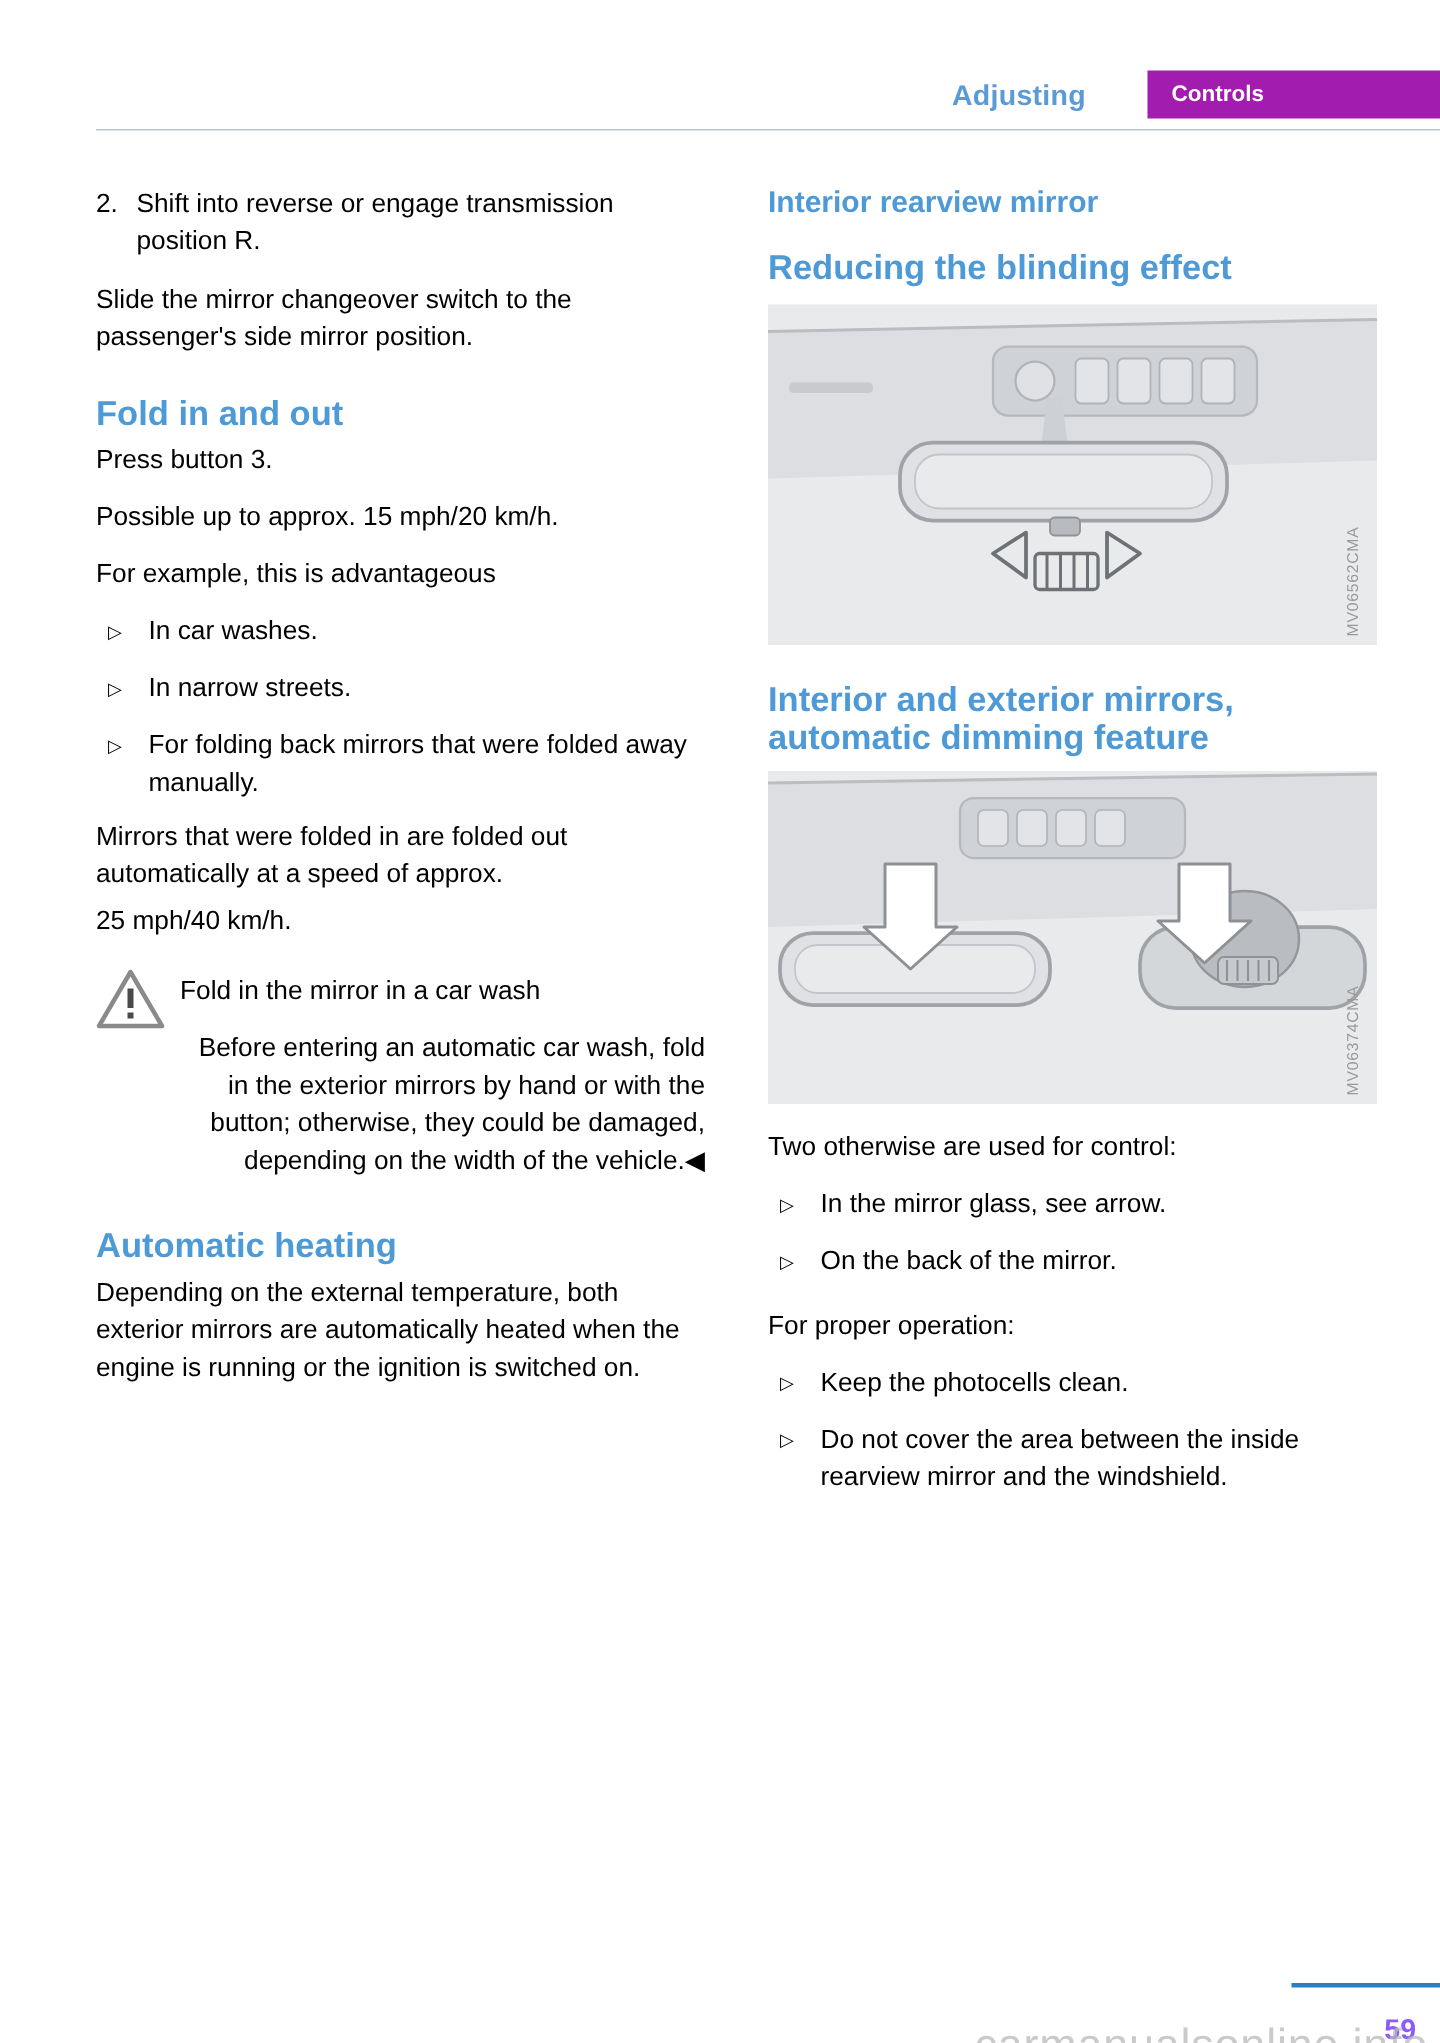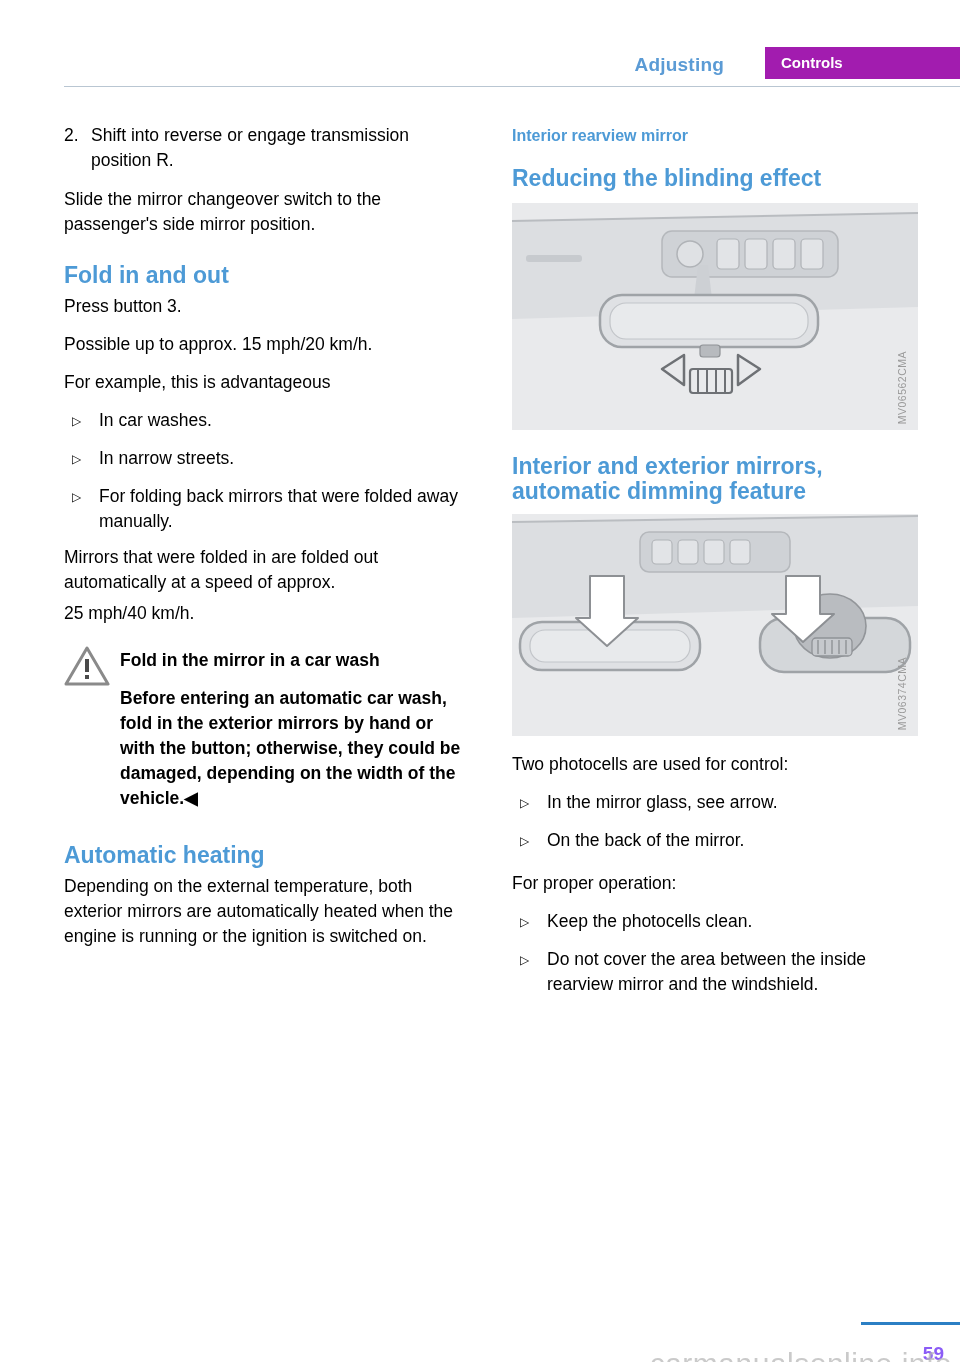"Interior rearview mirror" h2.blue { font-size: 16px -> 20px }
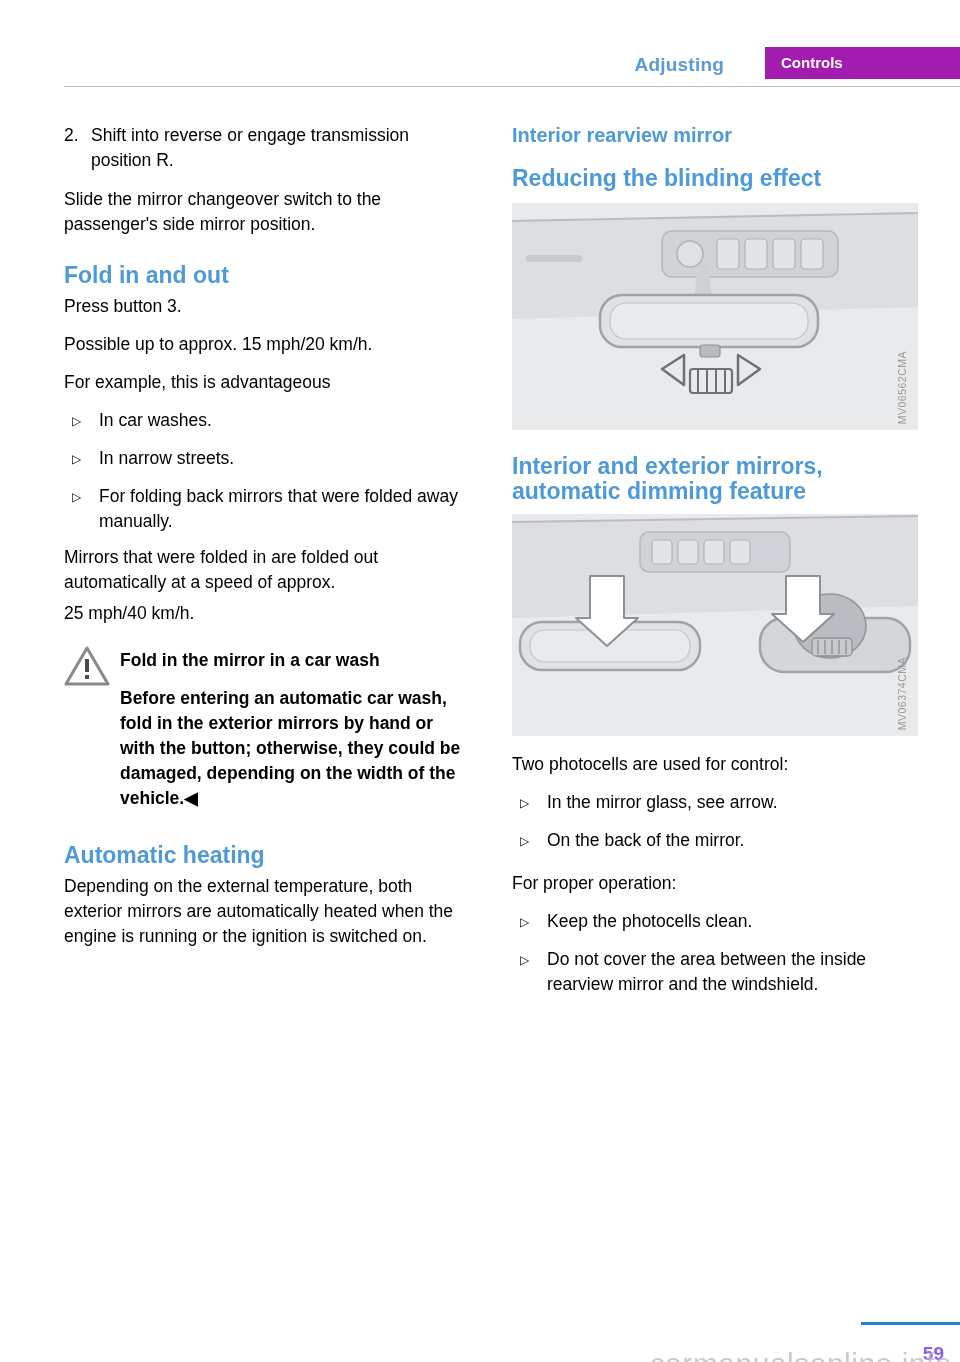"Fold in the mirror in" .warn { font-weight: bold -> none }
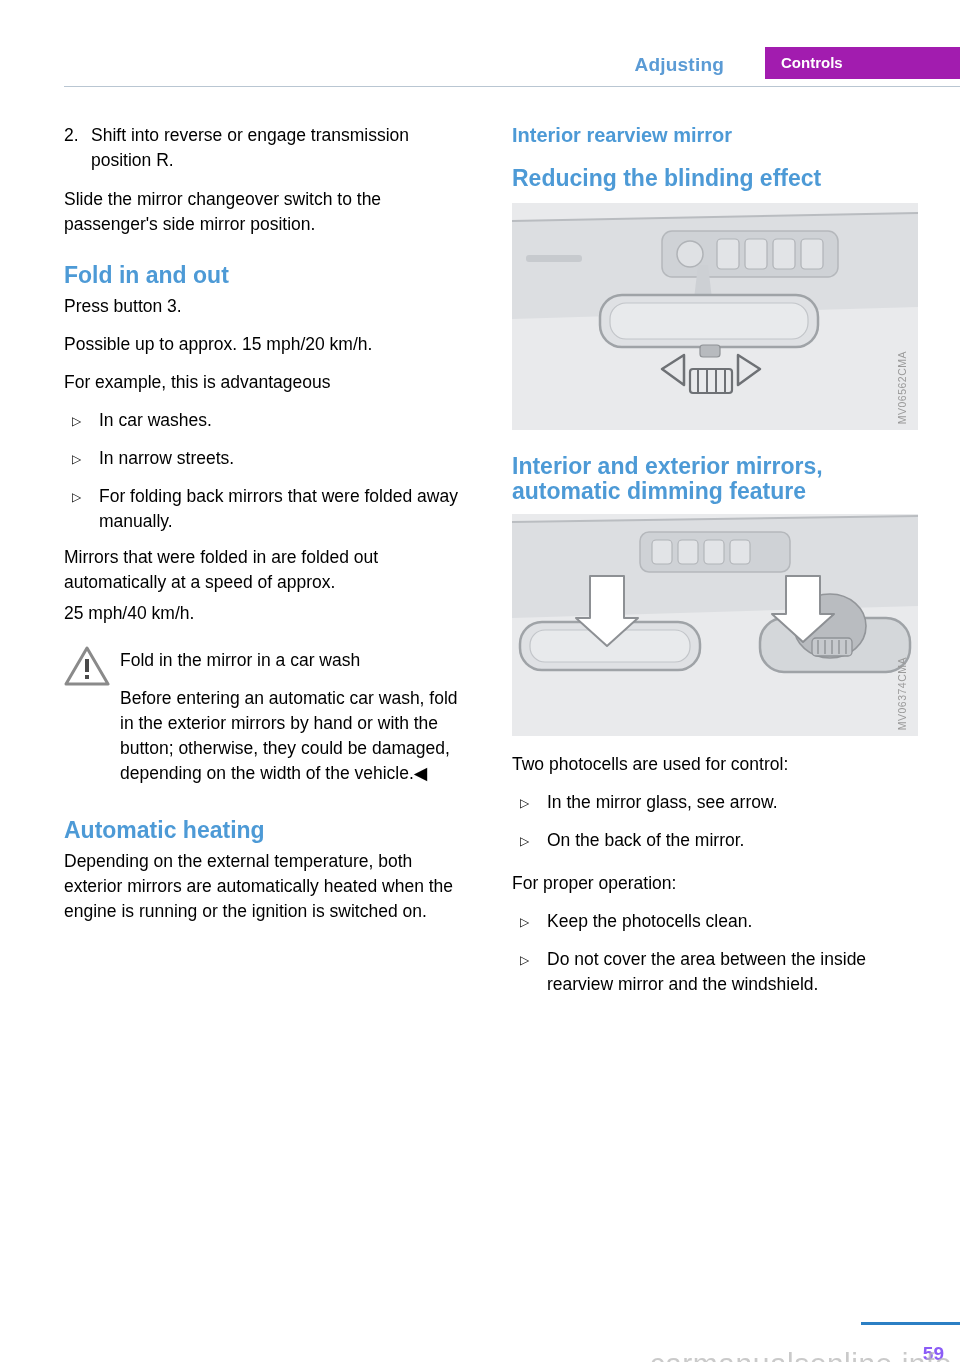"Before entering an automatic car" .warn-body .indented { text-align: none -> right }
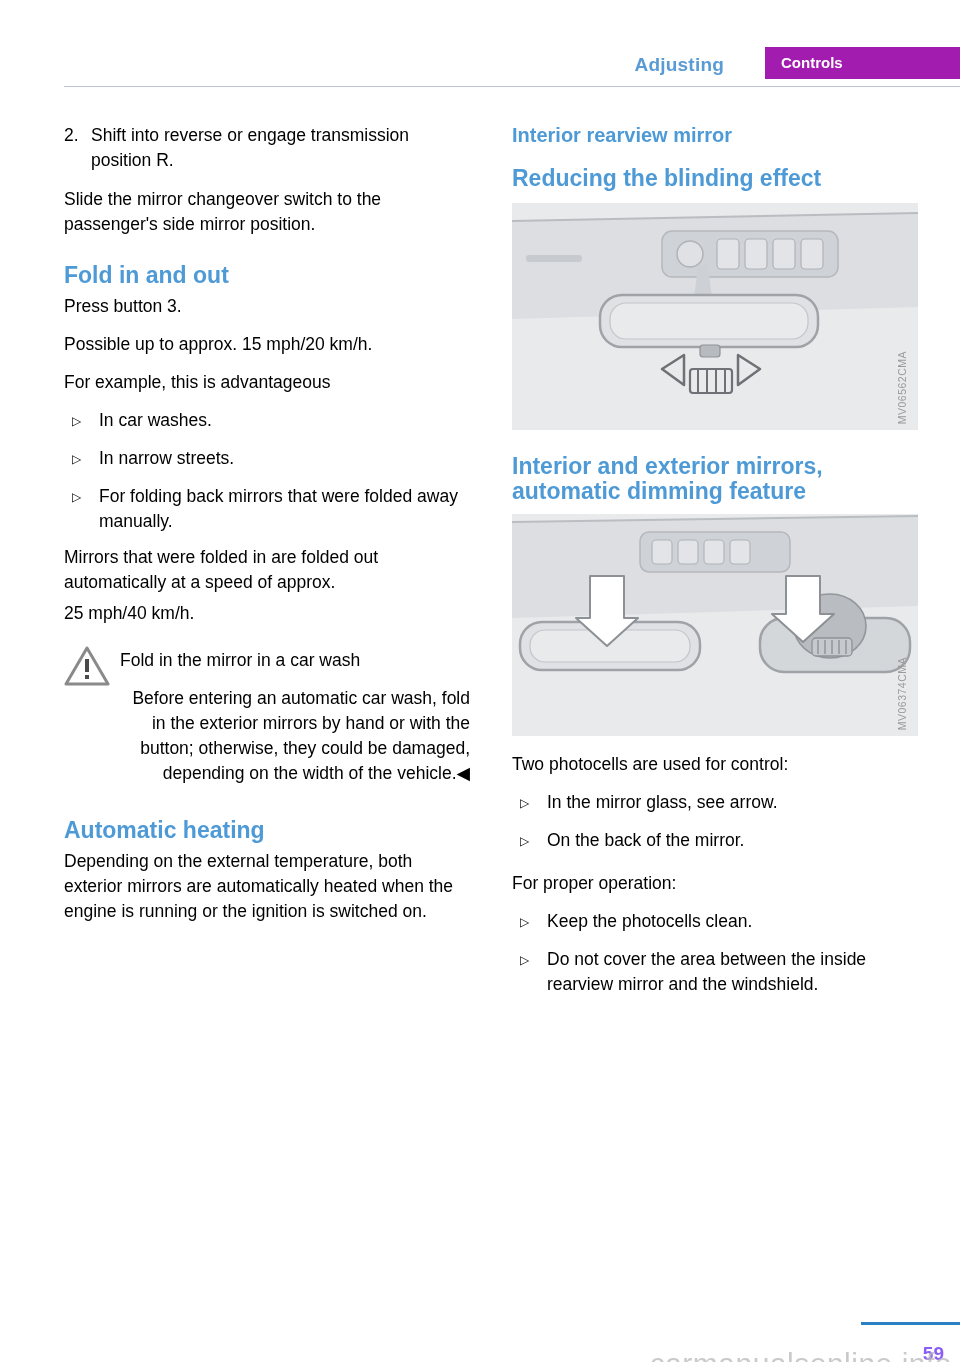"Two photocells are used for" p { text: photocells -> otherwise }
